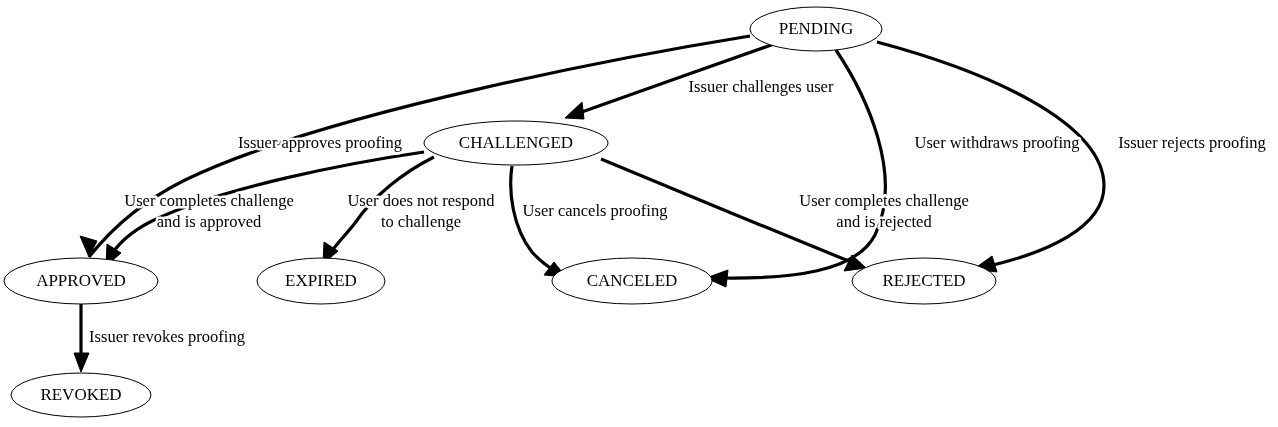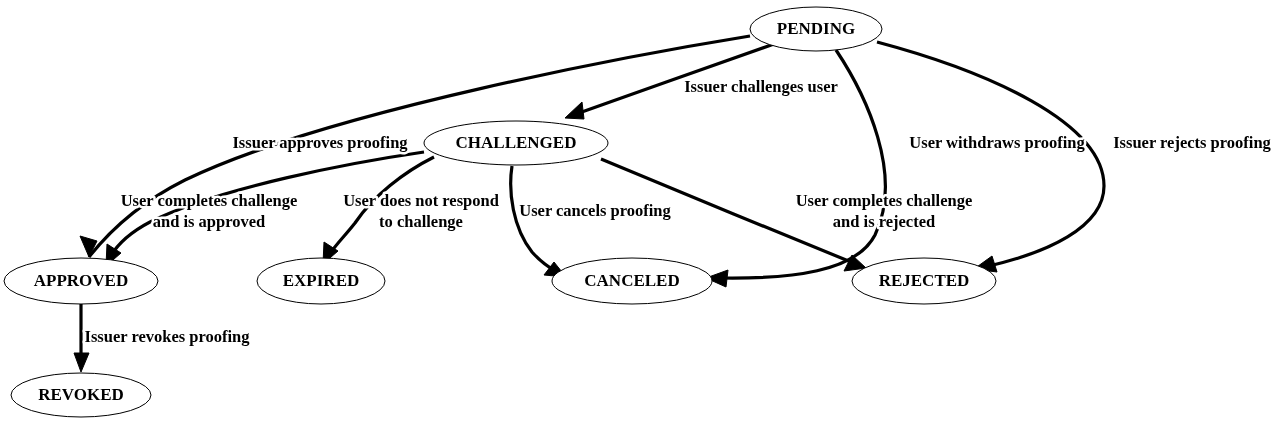"PENDING" #diagram-root { font-weight: bold -> none }
